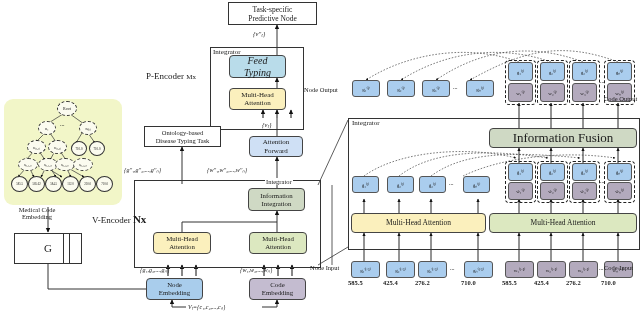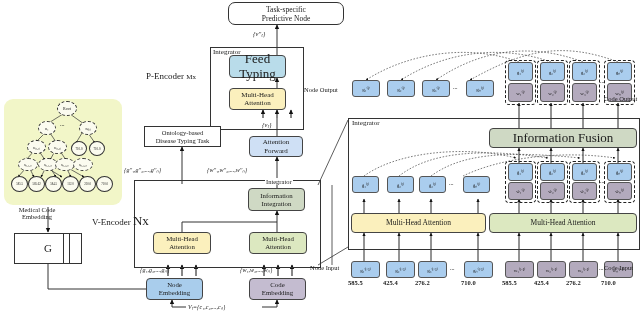"Task-specific" div.sqbox { border-radius: 7px -> none; width: 116px -> 89px }
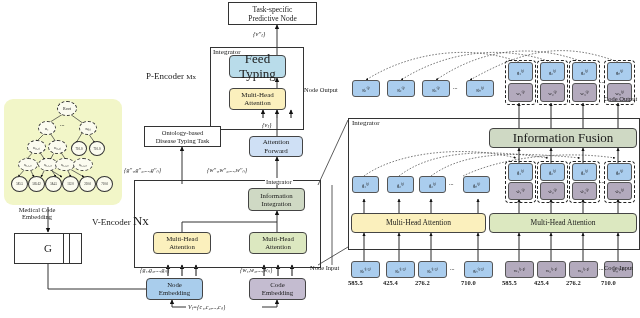"Feed" div { font-size: 13px -> 10px; font-style: none -> italic }
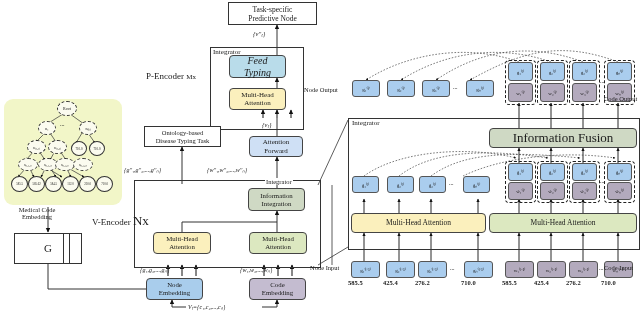"Nx" span { font-size: 13px -> 11px; font-weight: none -> bold }
